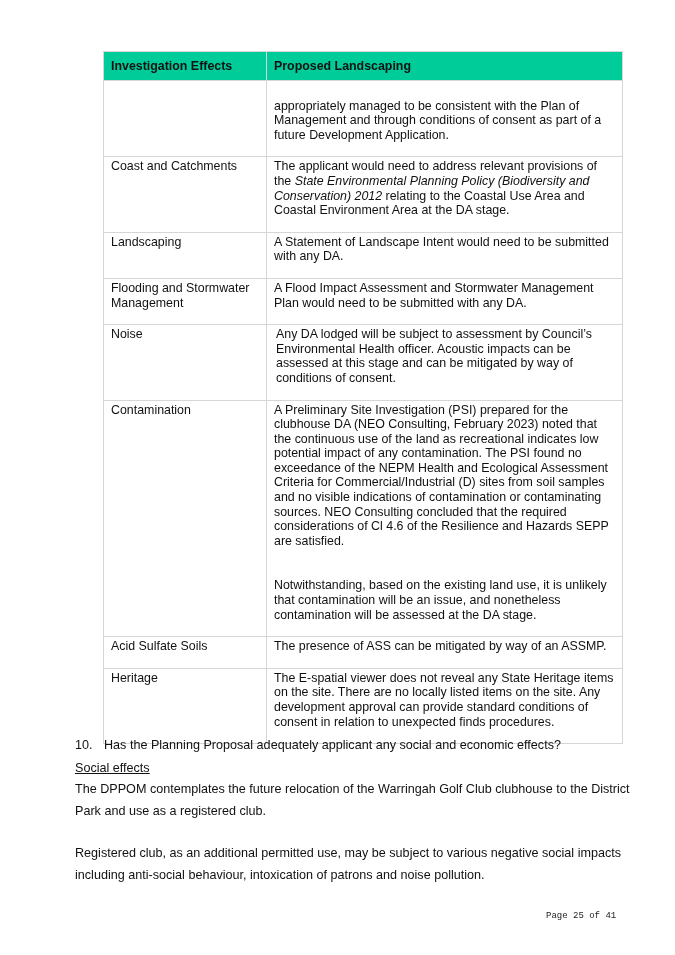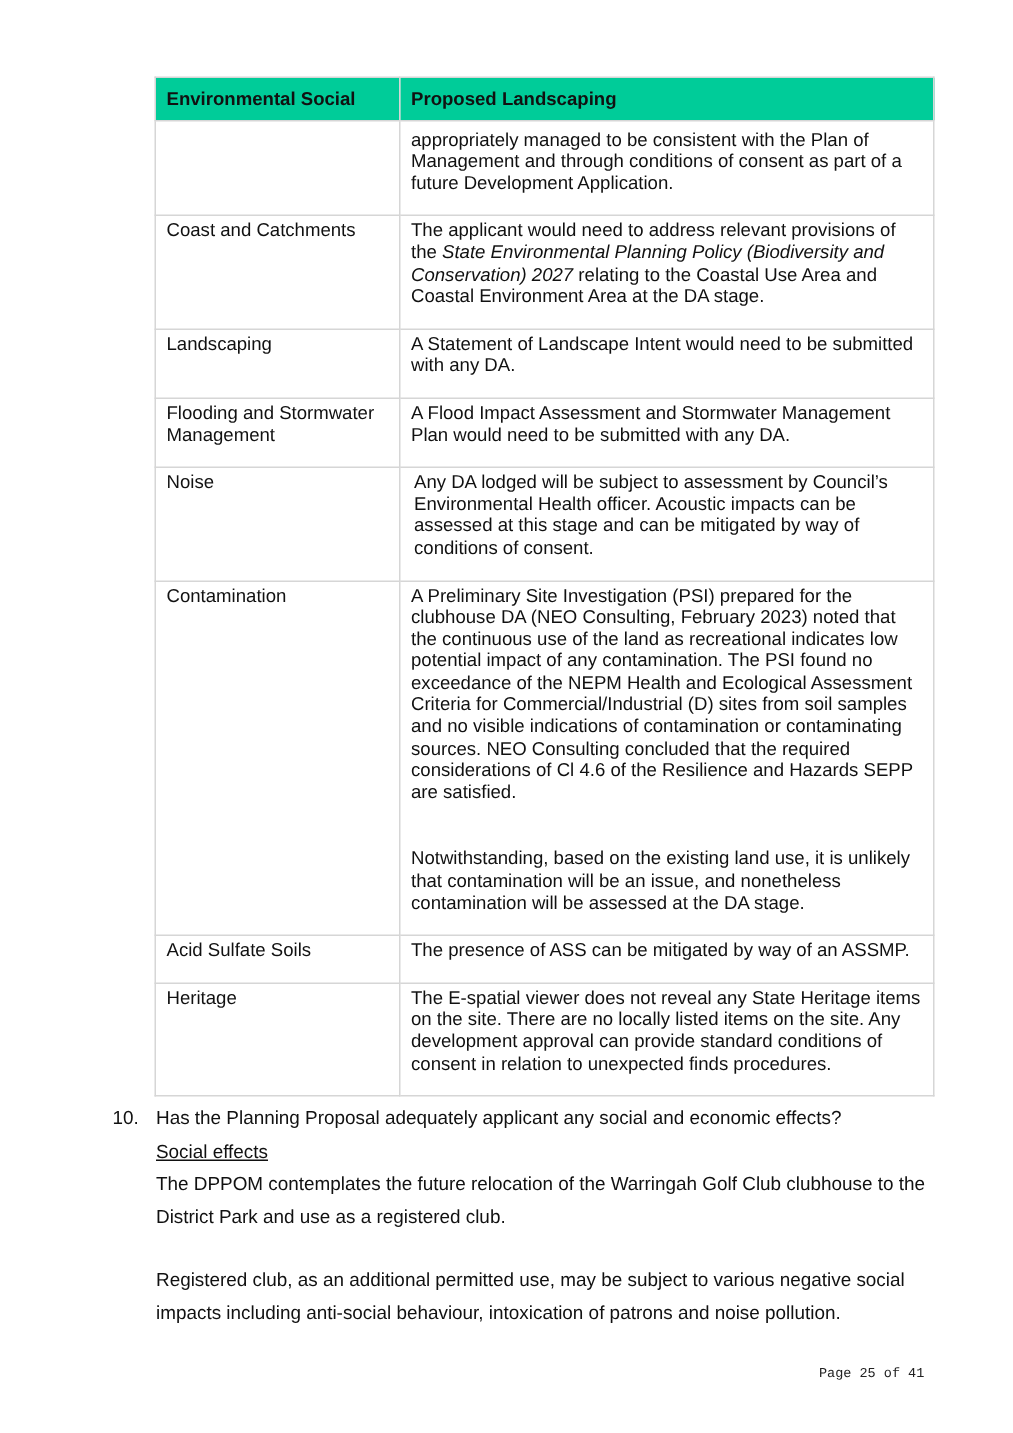"Environmental Social" th { text: Environmental Social -> Investigation Effects }
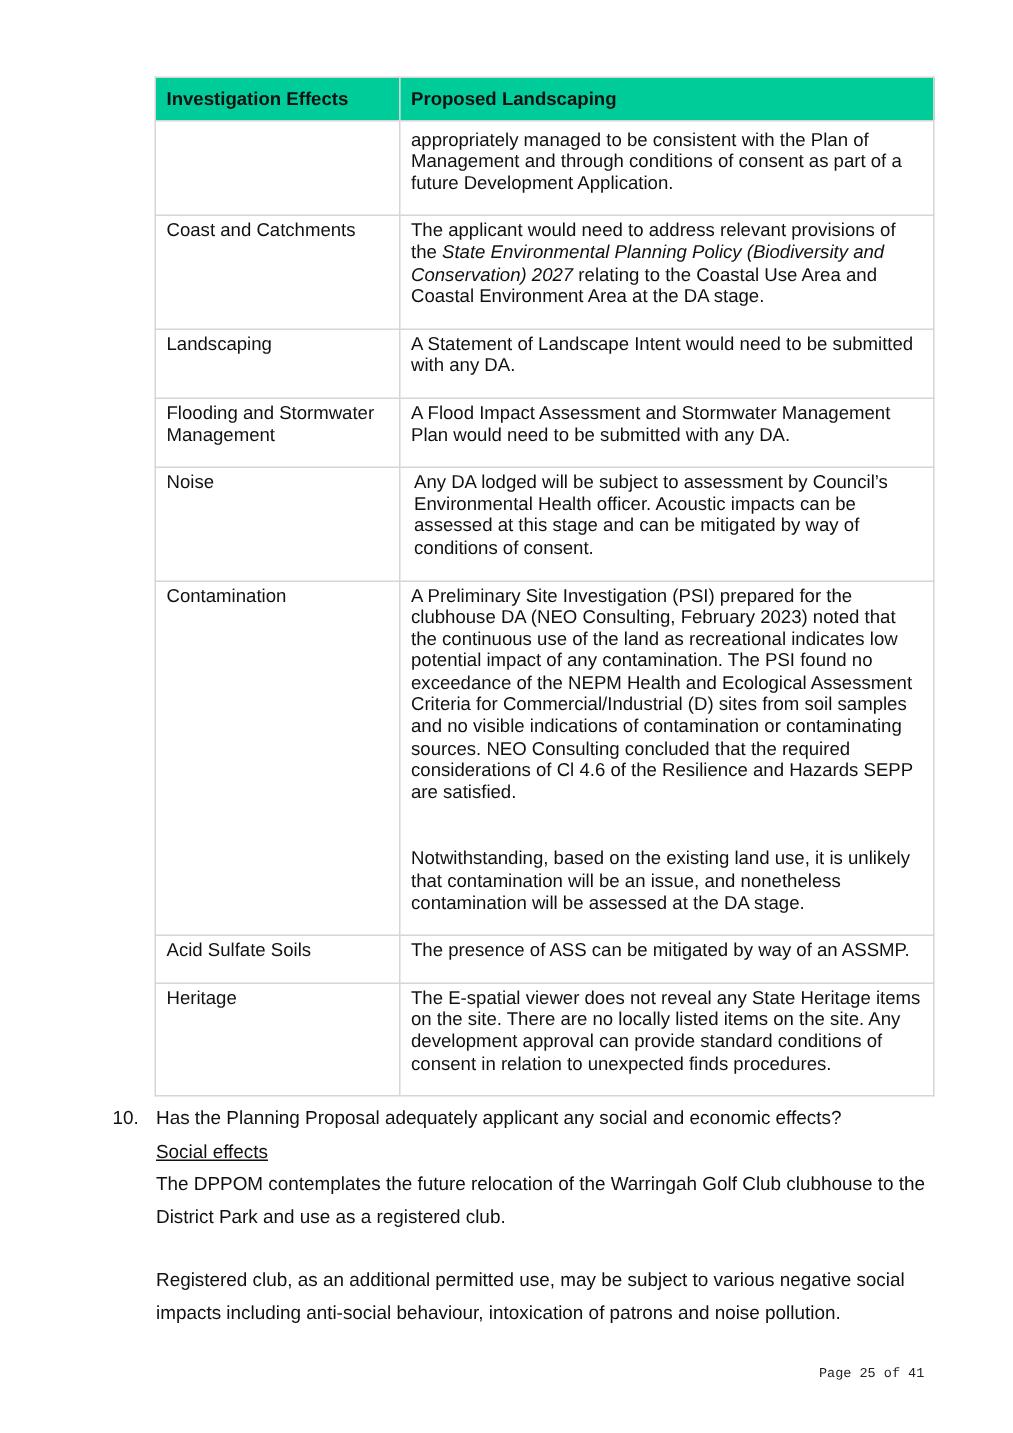"appropriately managed to be consistent" .env-table .first td { padding-top: 5px -> 18px }
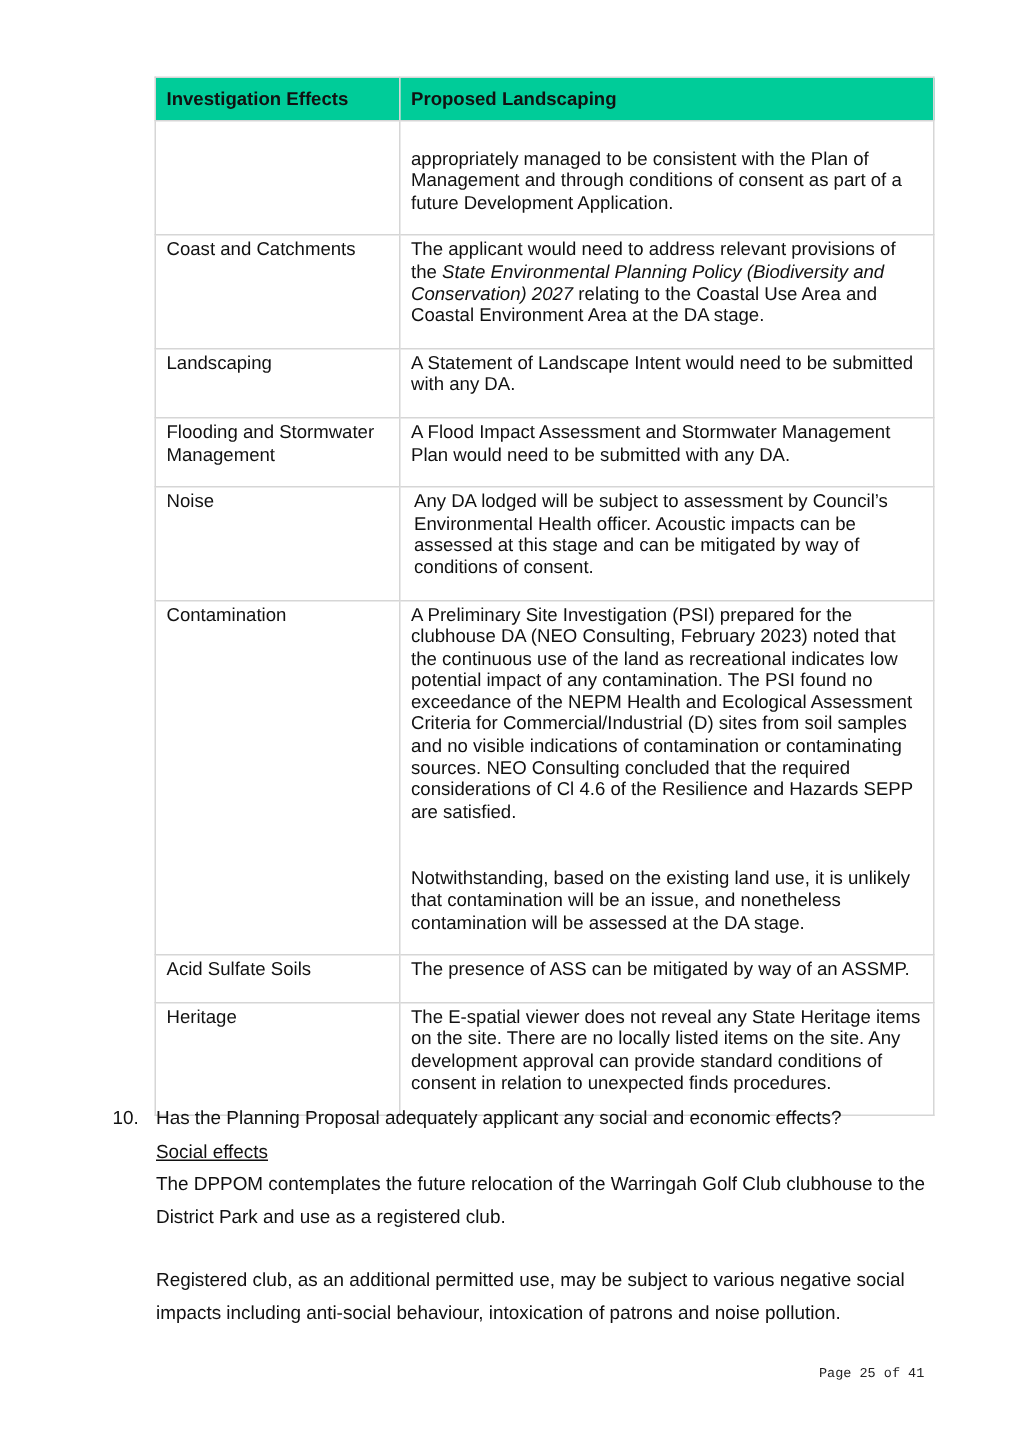"State Environmental Planning Policy" em { text: 2027 -> 2012 }
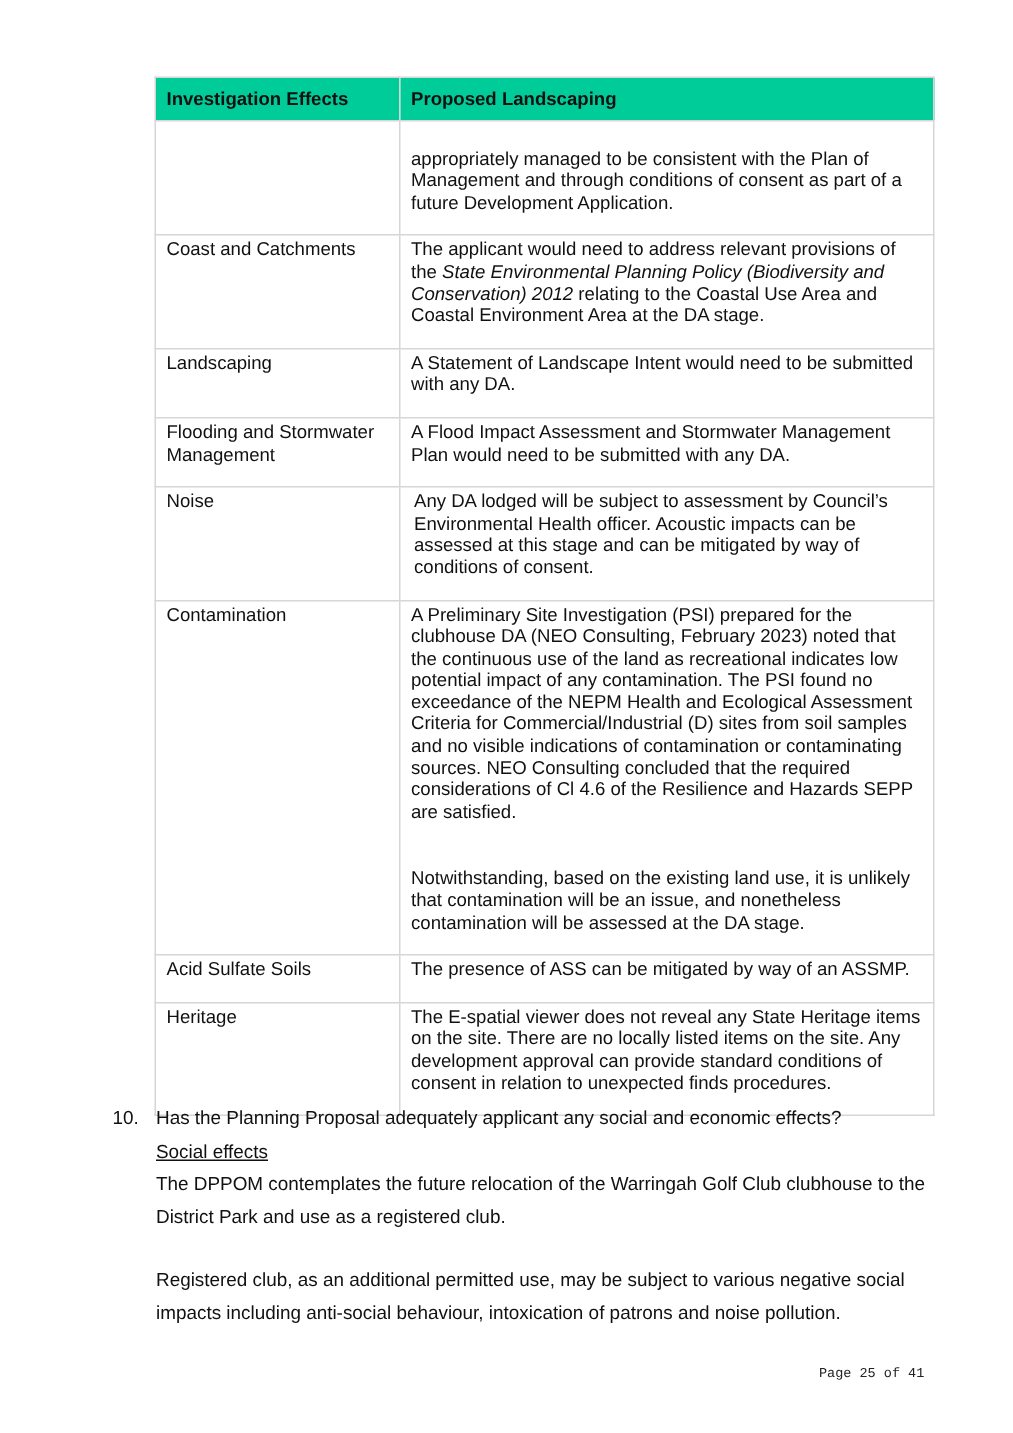"Social effects" .body-block { margin-left: 29px -> none }
